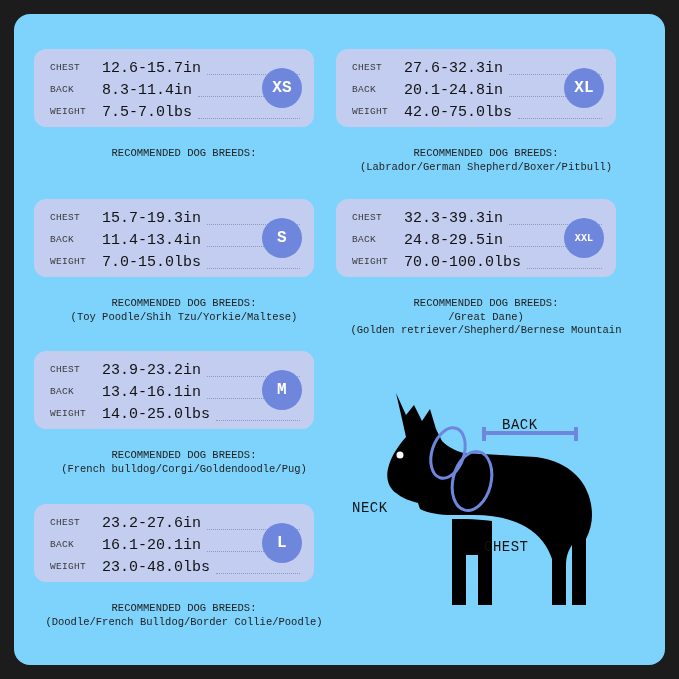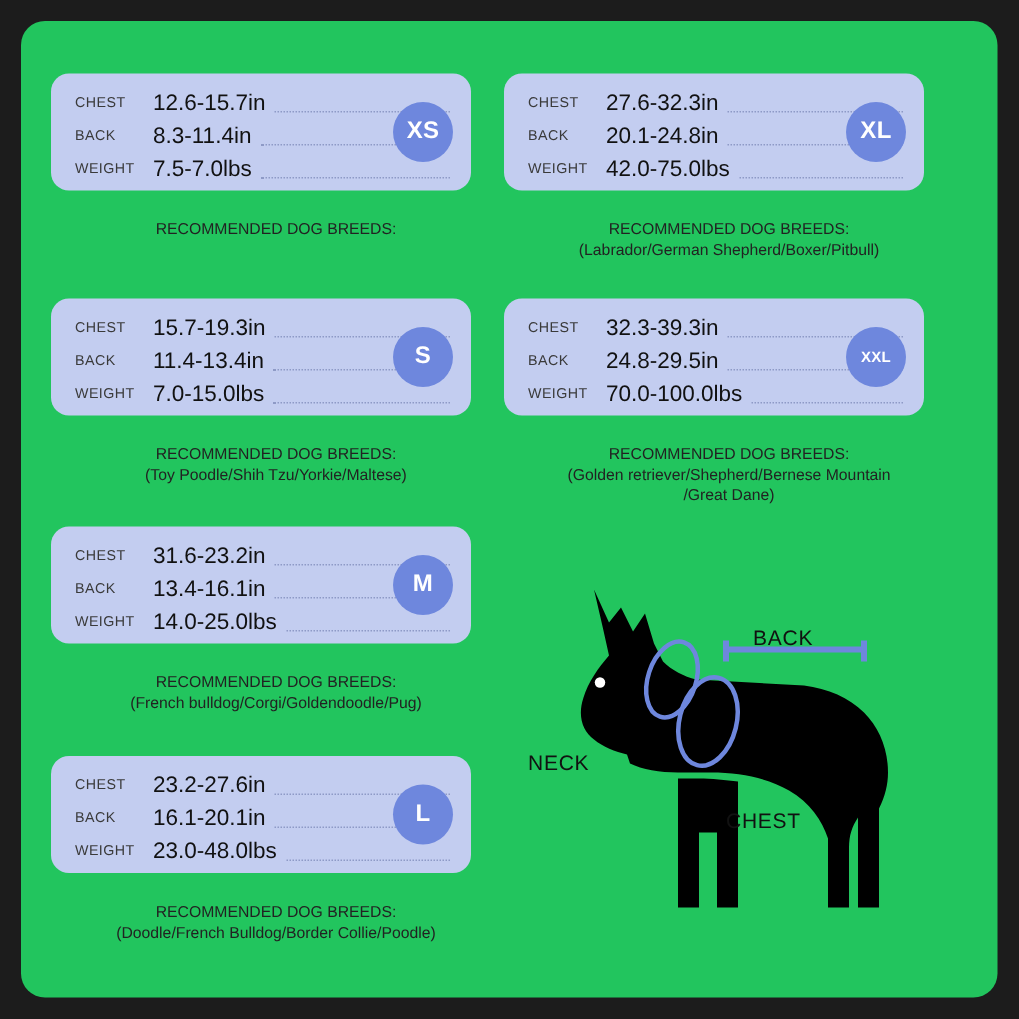"CHEST" #canvas { background: #22c55e -> #7dd3fc; font-family: none -> Liberation Mono, monospace }
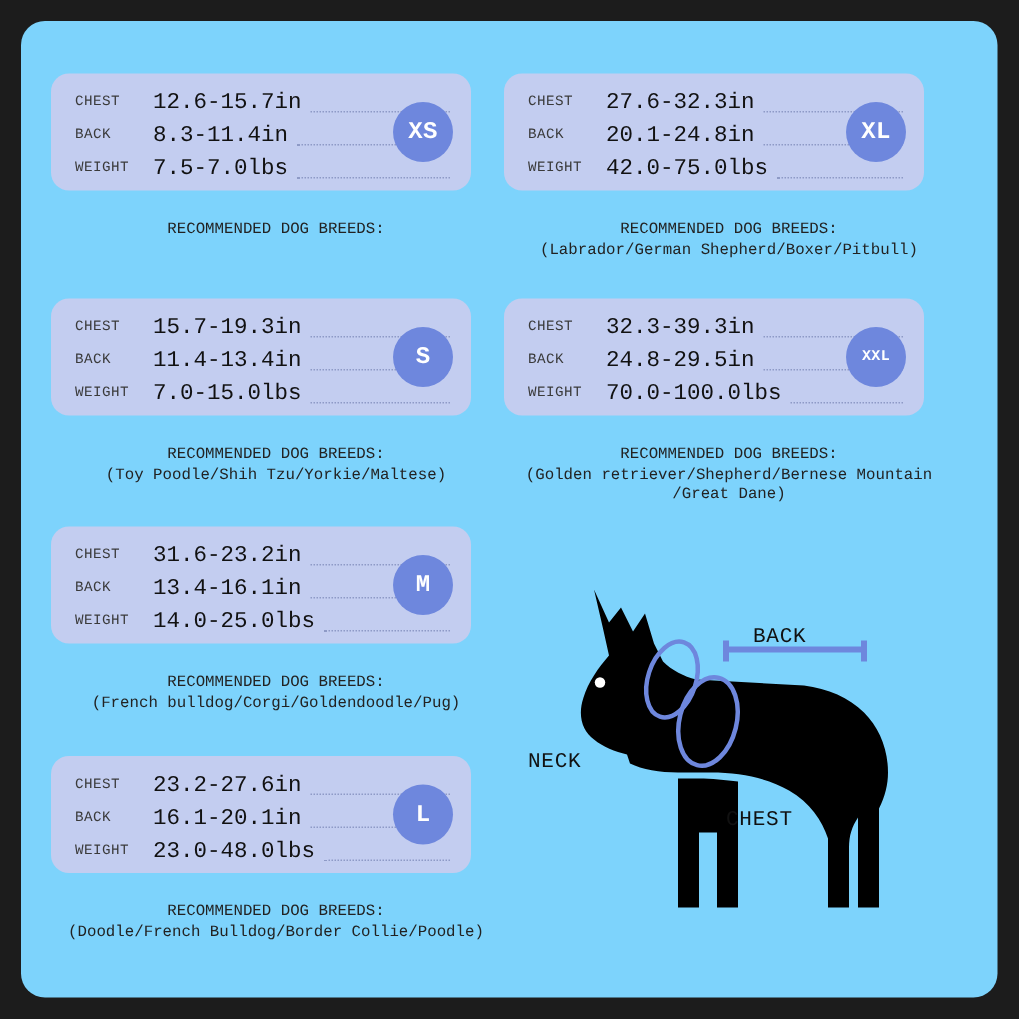"(Golden retriever/Shepherd/Bernese" span.t2 { order: before "/Great Dane)" -> after "/Great Dane)" }
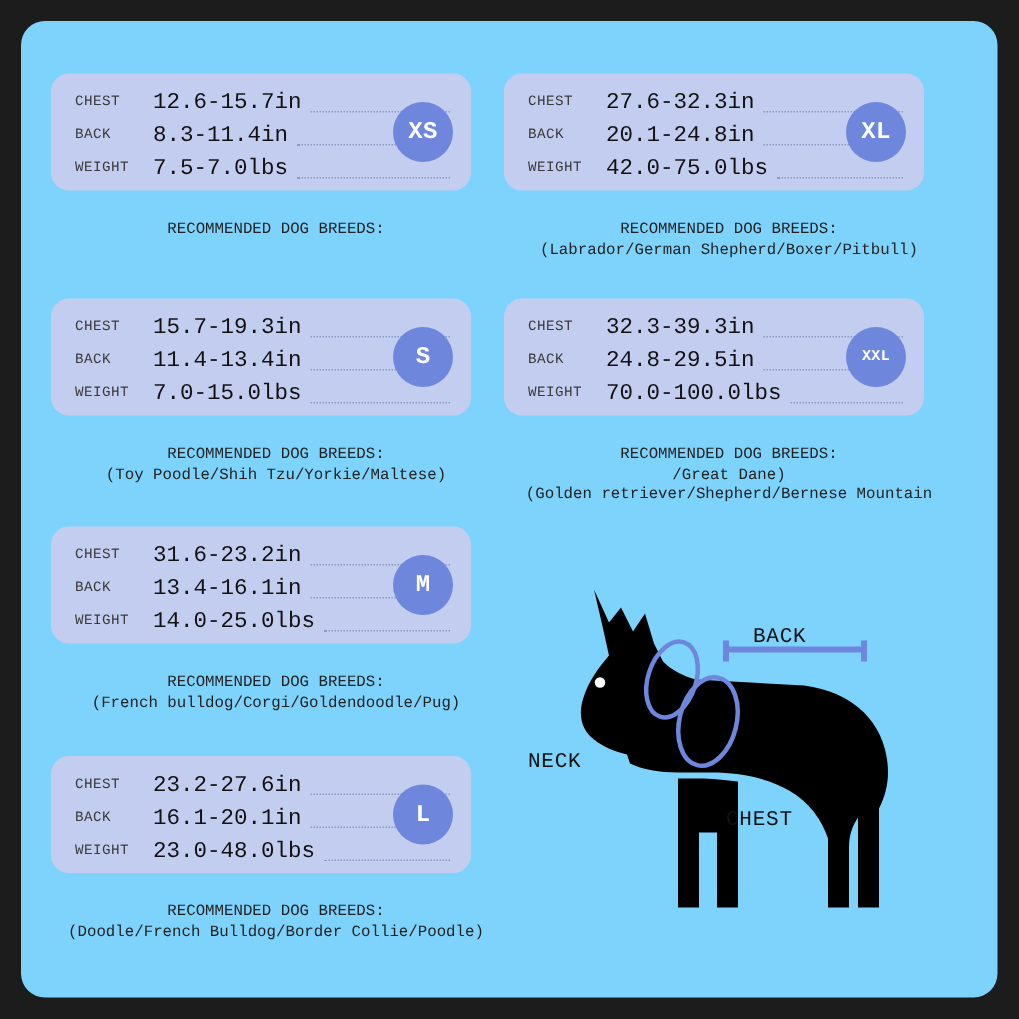"31.6-23.2in" span.val { text: 31.6-23.2in -> 23.9-23.2in }
